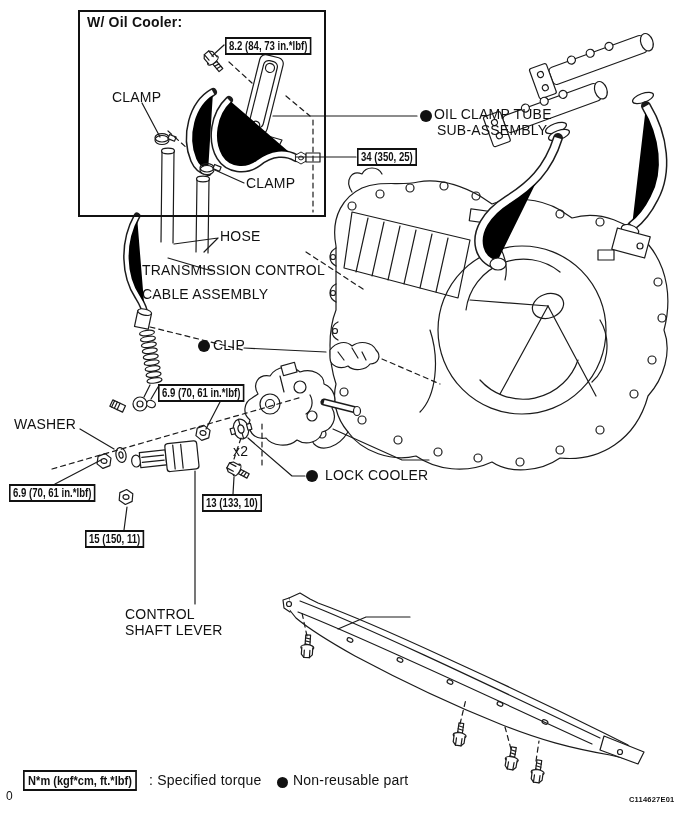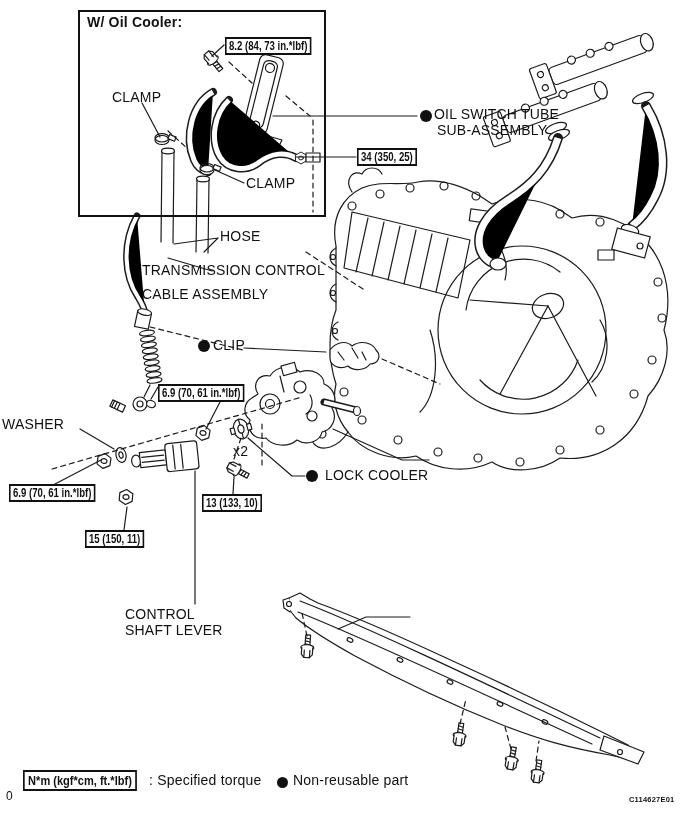"OIL SWITCH TUBE" div.label { text: SWITCH -> CLAMP }
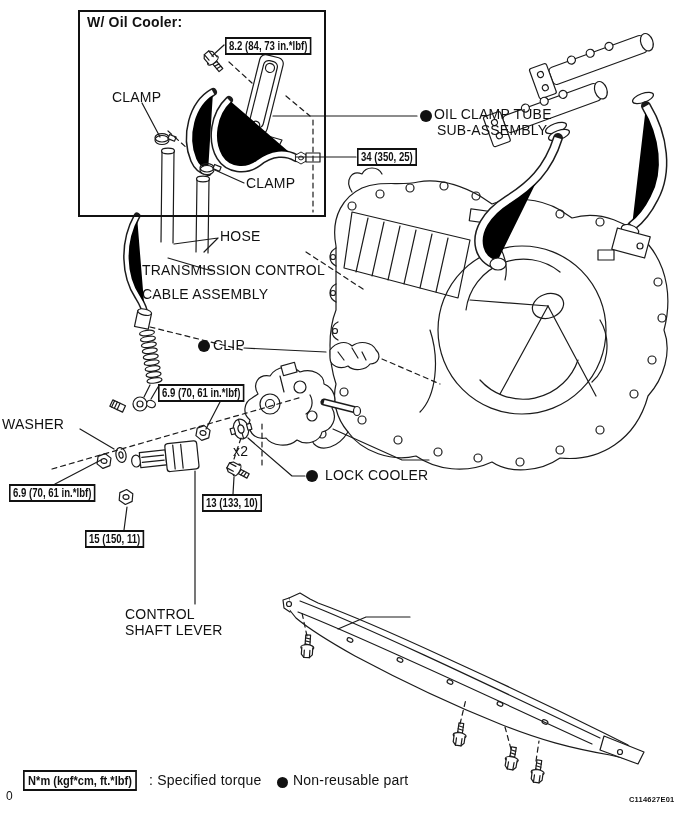"WASHER" div.label { left: 2px -> 14px }
